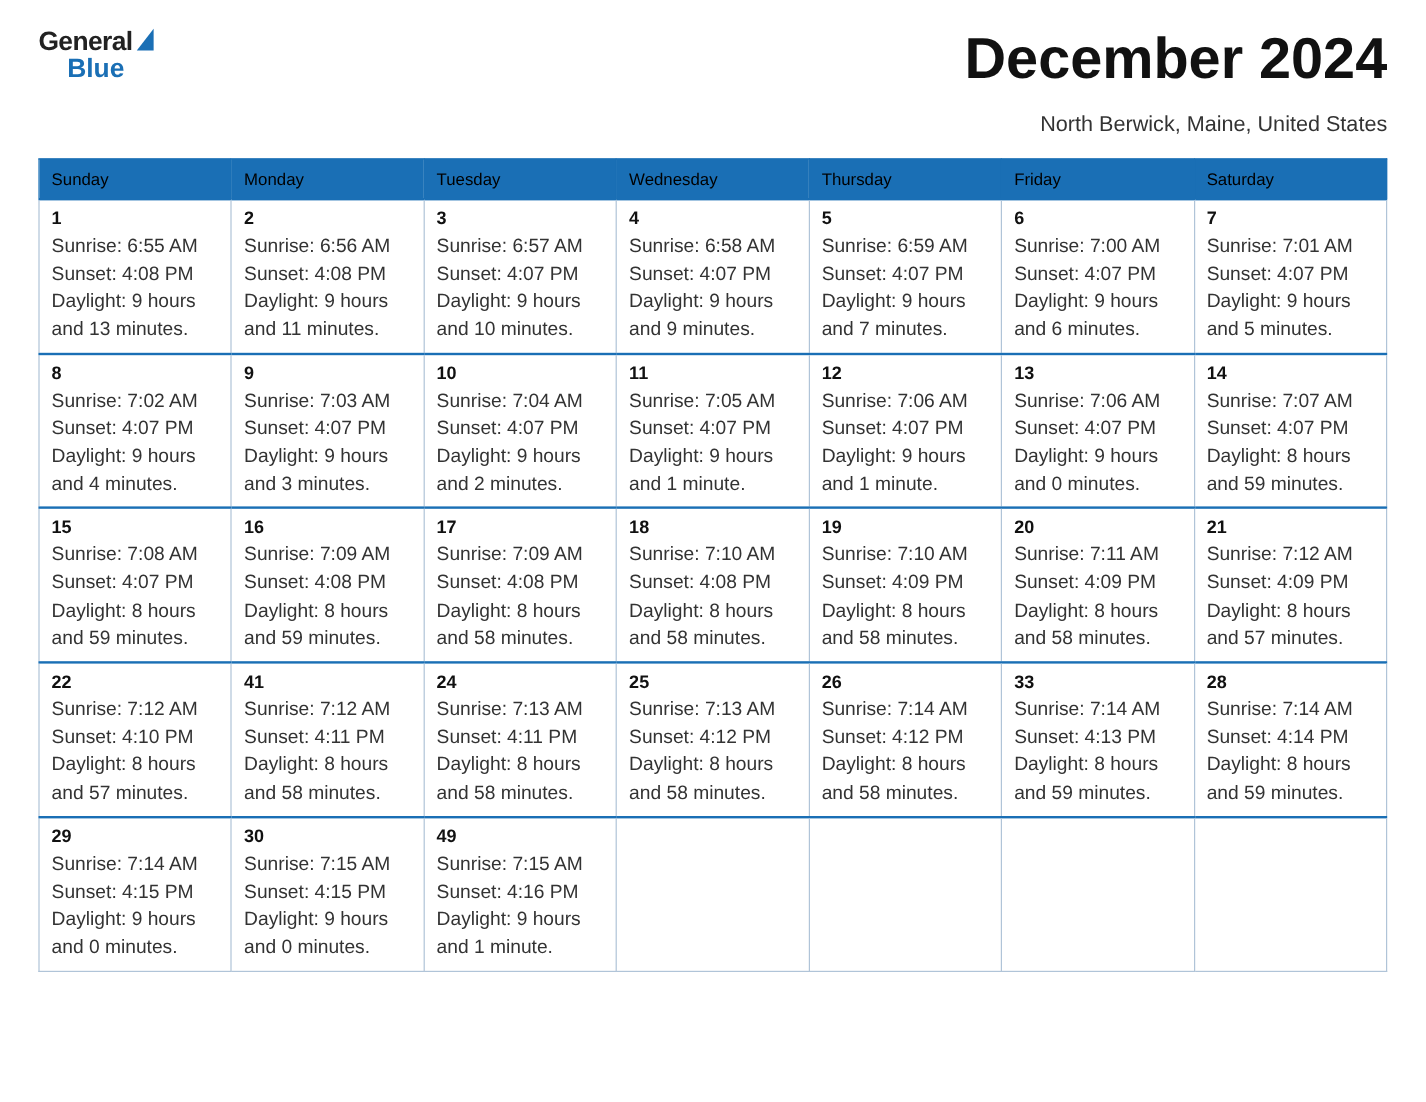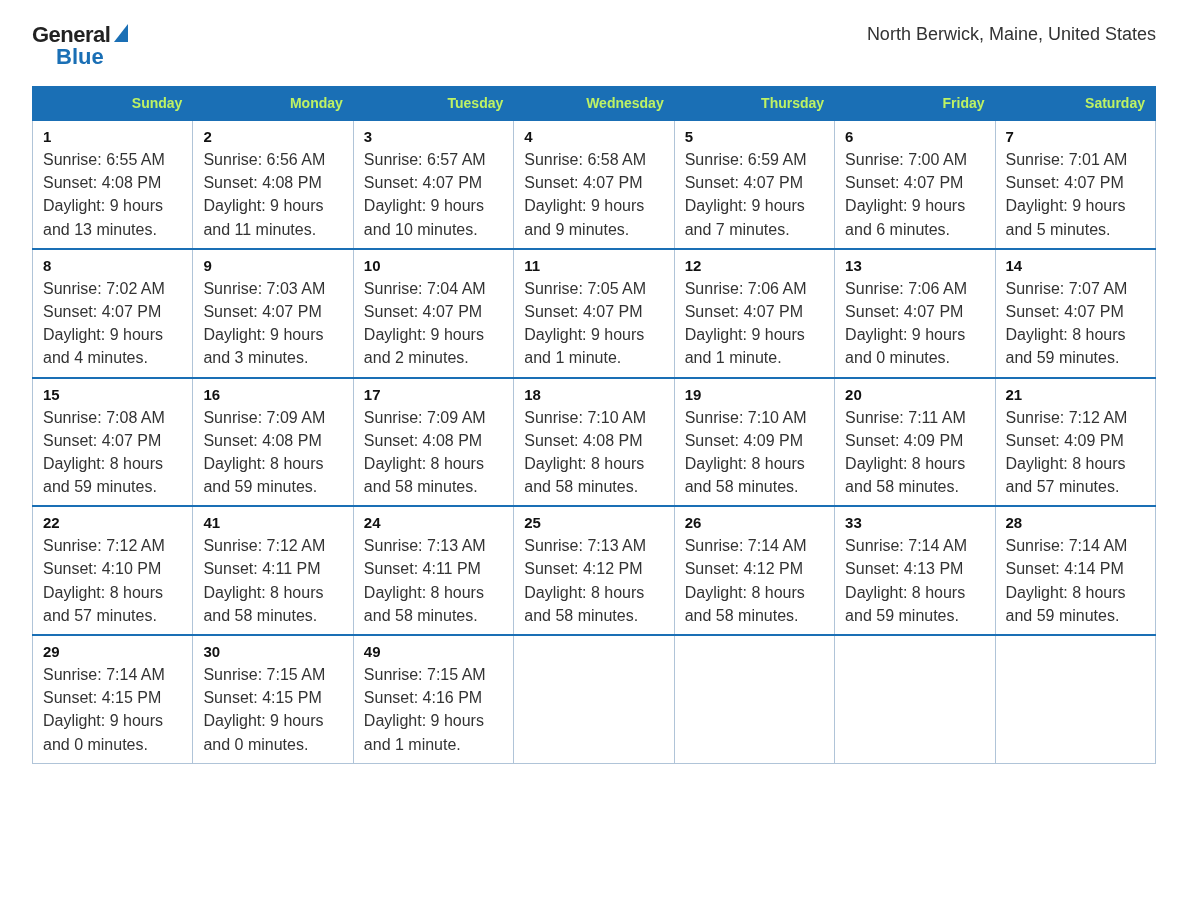"December 2024" div.month-title { html: none -> <div>December 2024</div> }
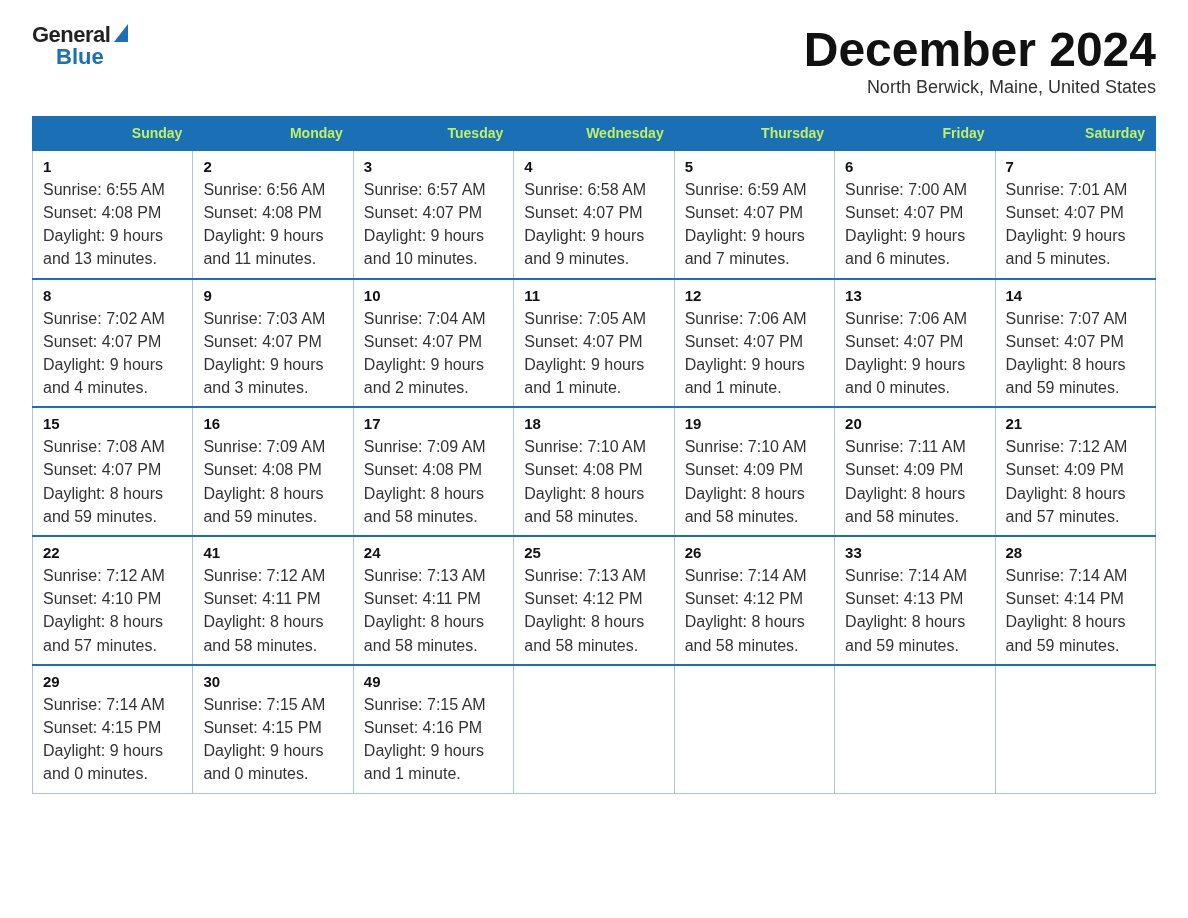"North Berwick, Maine, United States" .location { margin-top: 0 -> 16px }
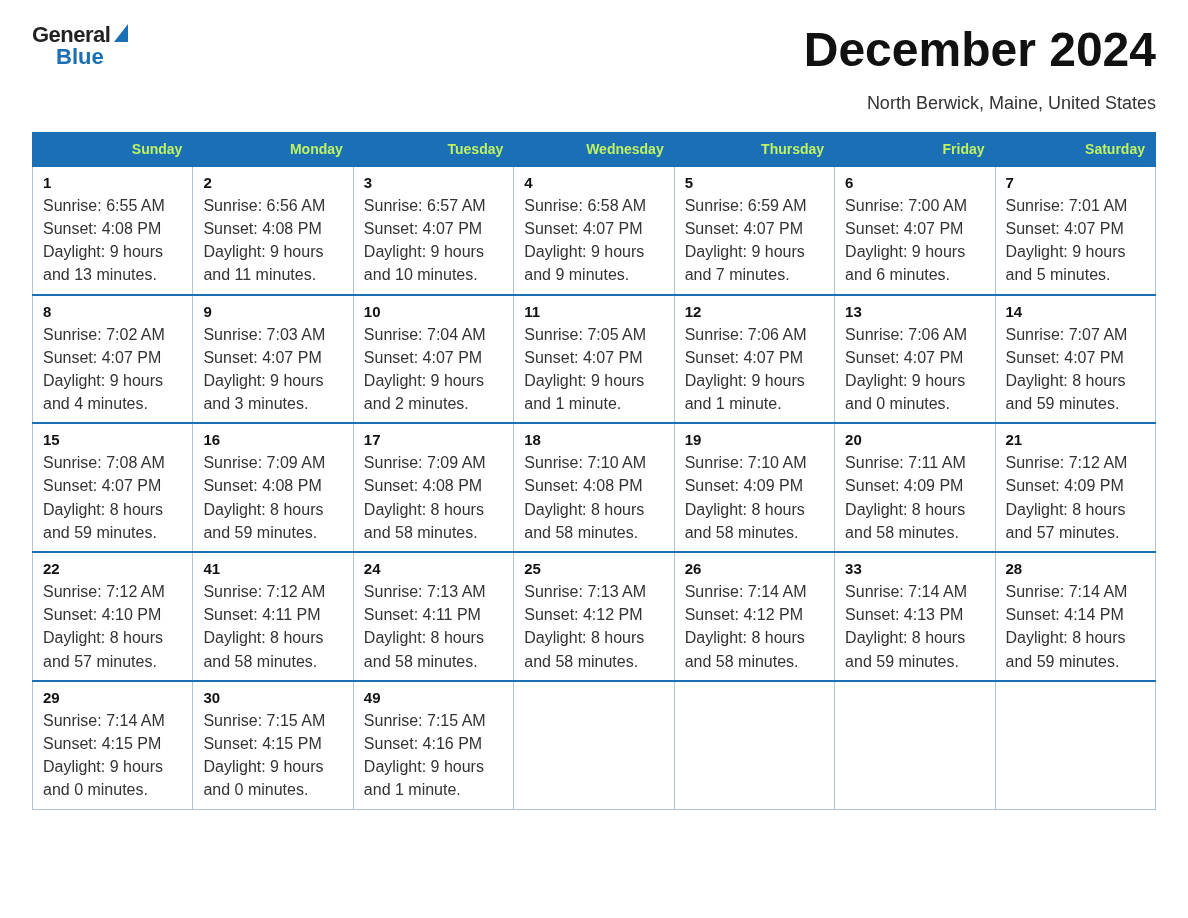"Sunday" .calendar-table th { color: #bef264 -> #000000; font-weight: bold -> normal; text-align: right -> left }
